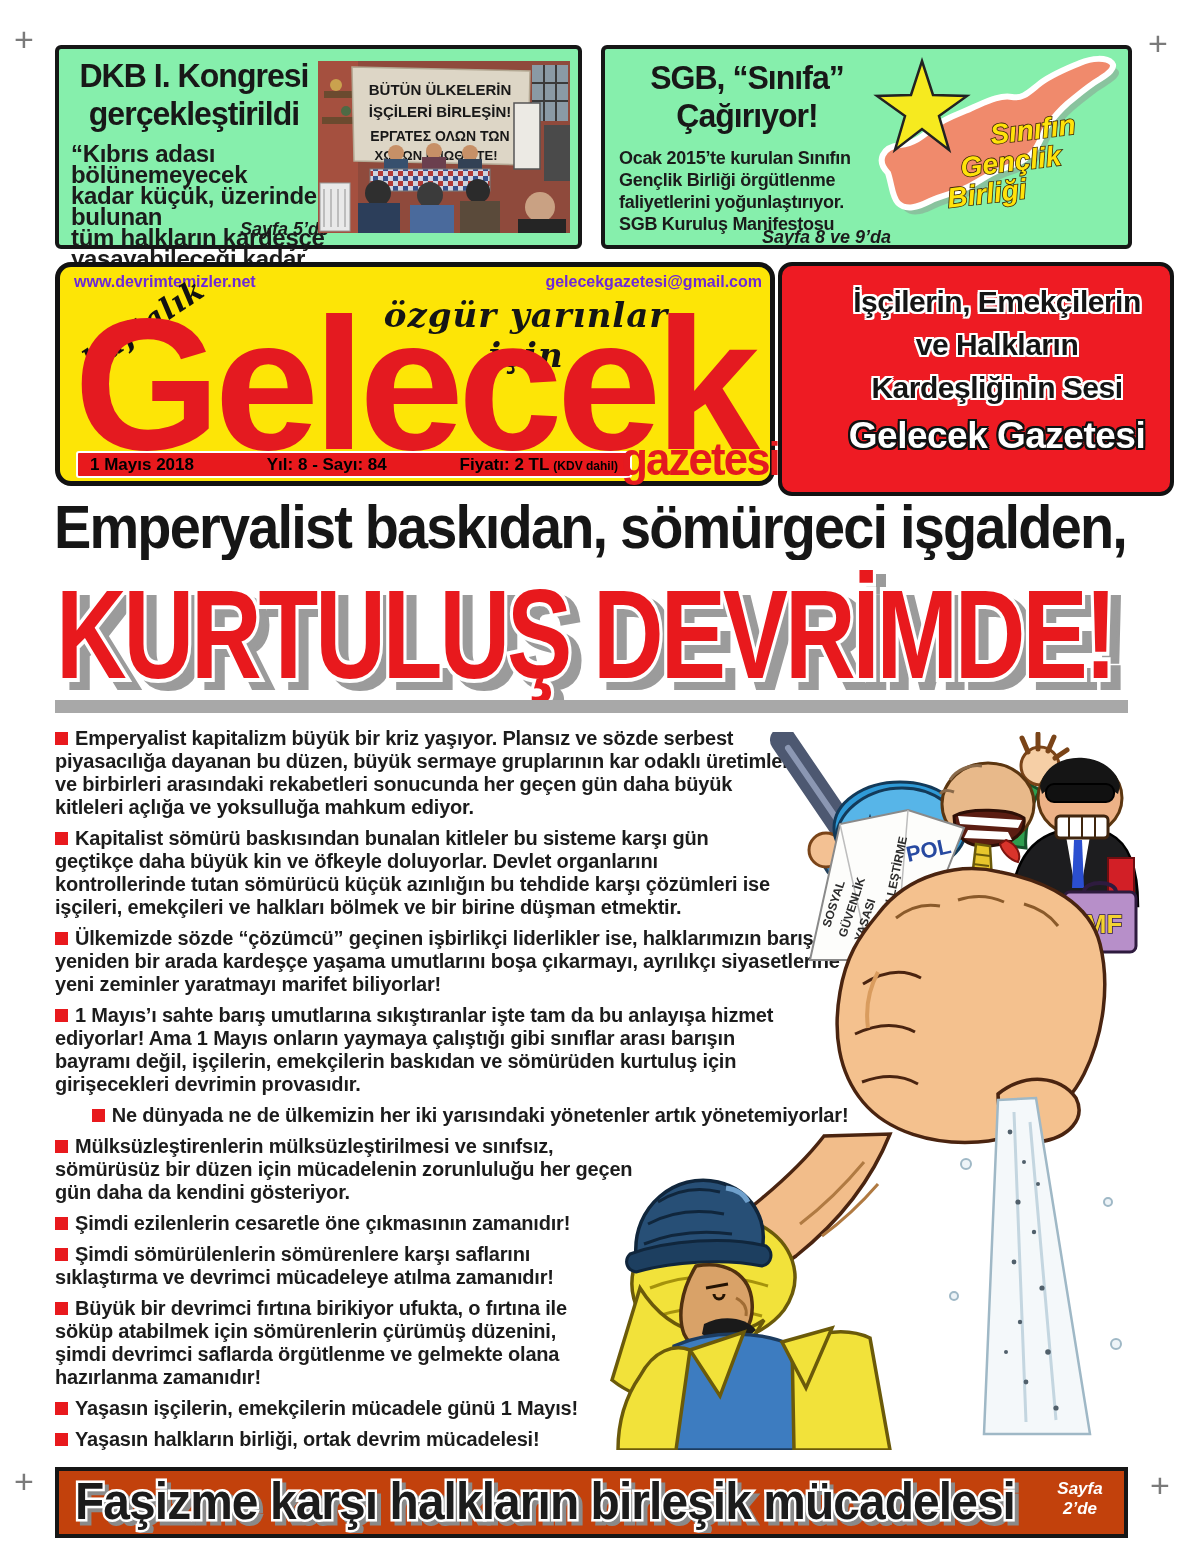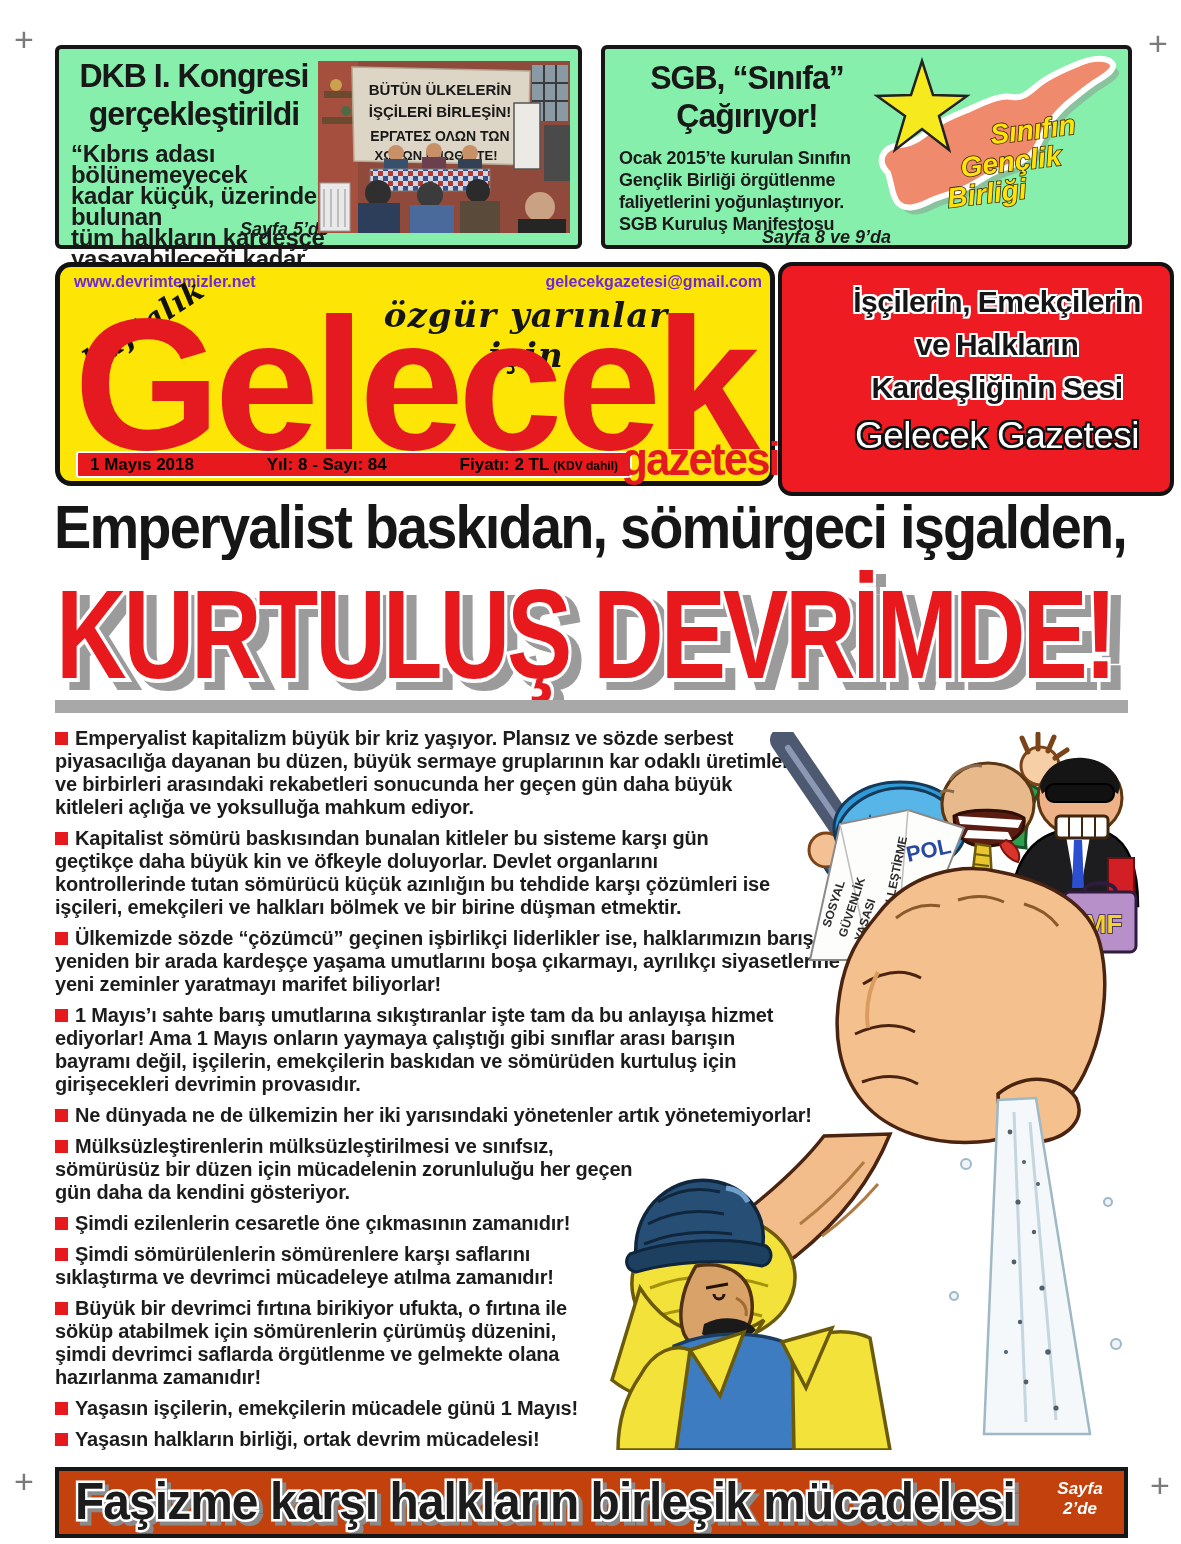"Gelecek Gazetesi" #sb-name { font-weight: normal -> bold }
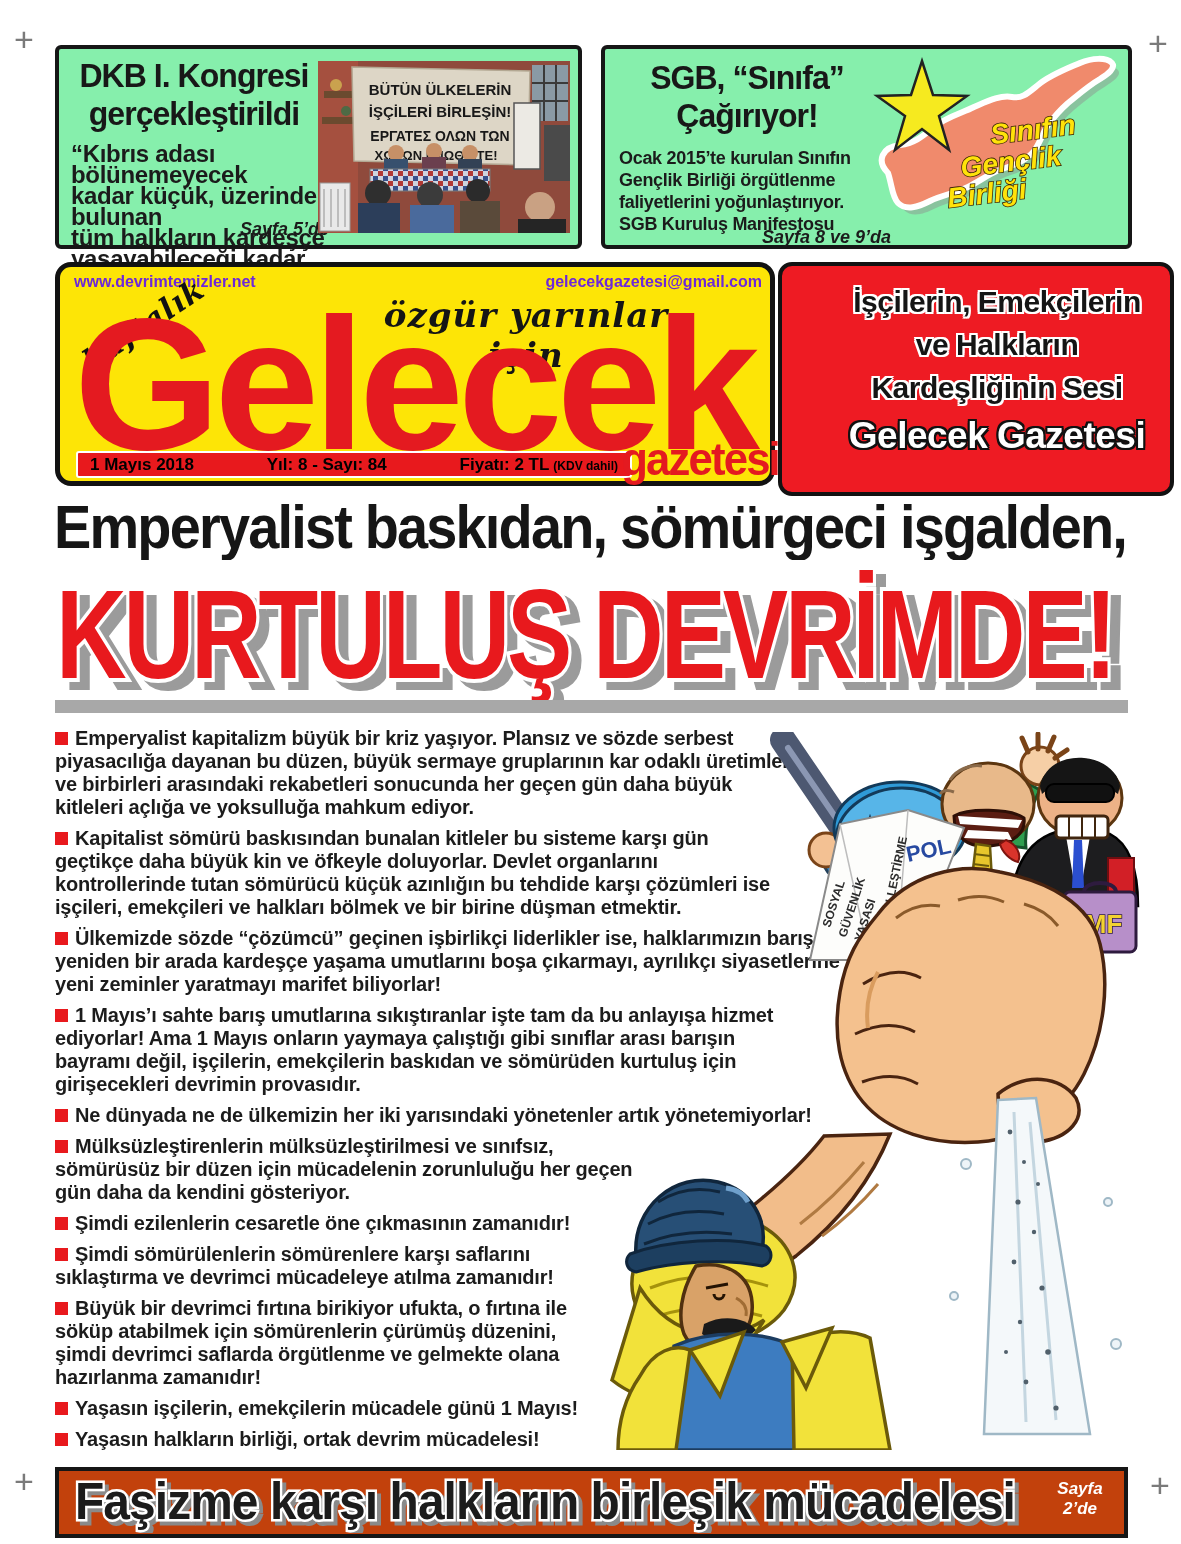"Ne dünyada ne de ülkemizin" #article .para:nth-of-type(5) { text-align: none -> center }
